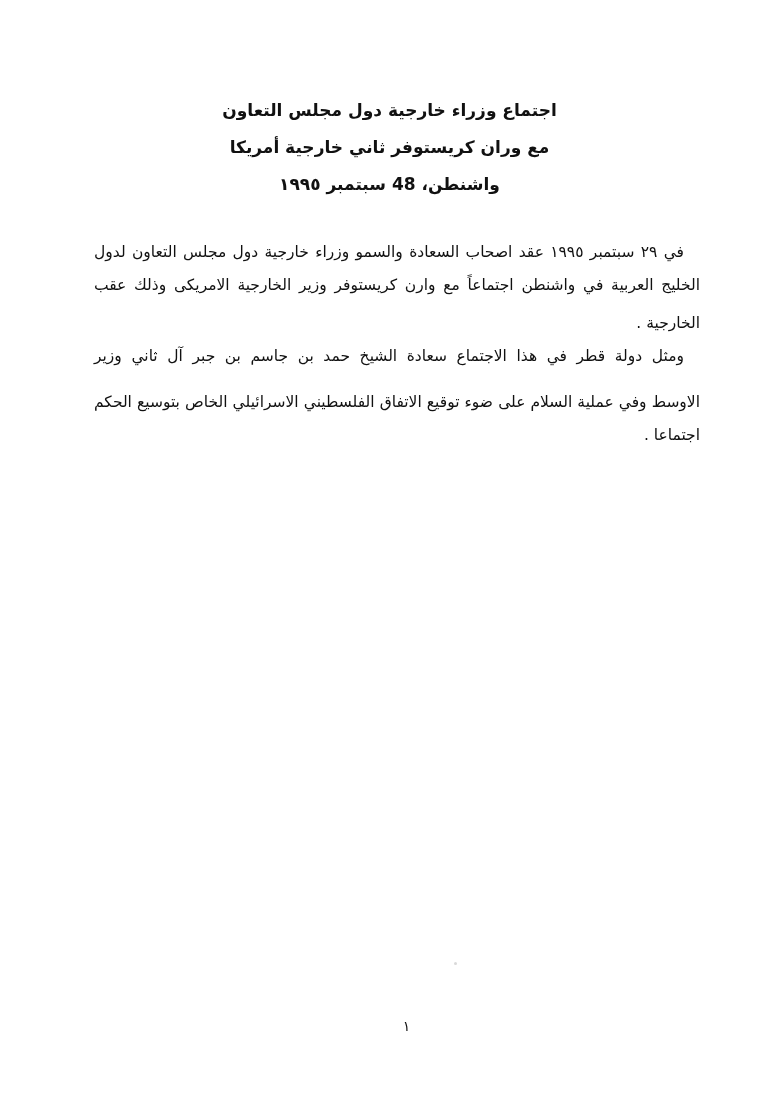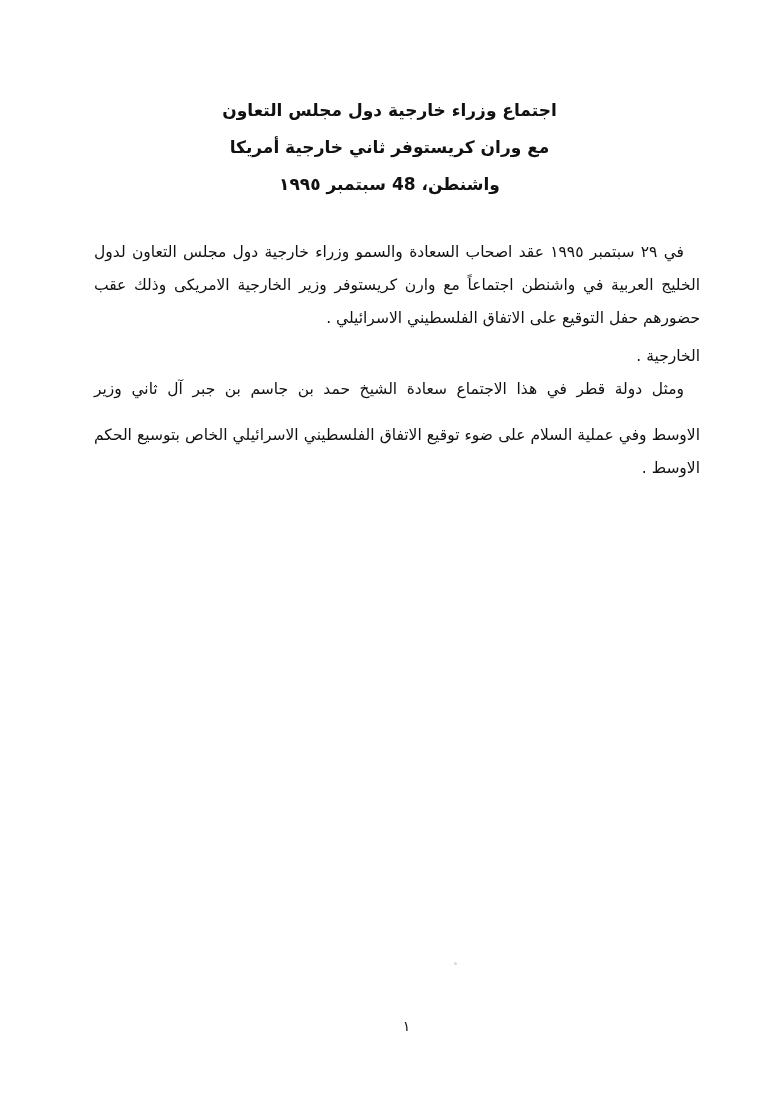"حضورهم حفل التوقيع على الاتفاق" div.line { html: <div>حضورهم حفل التوقيع على الاتفاق الفلسطيني الاسرائيلي .</div> -> none }
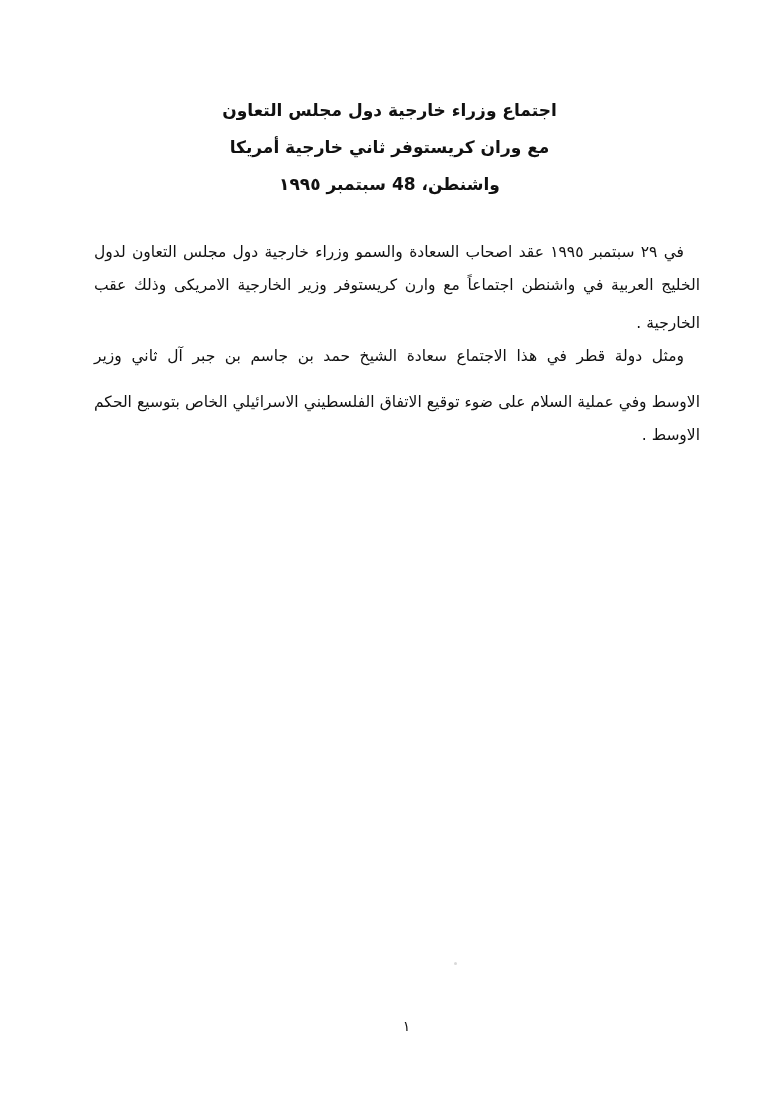"الاوسط ." div.line { text: الاوسط -> اجتماعا }
